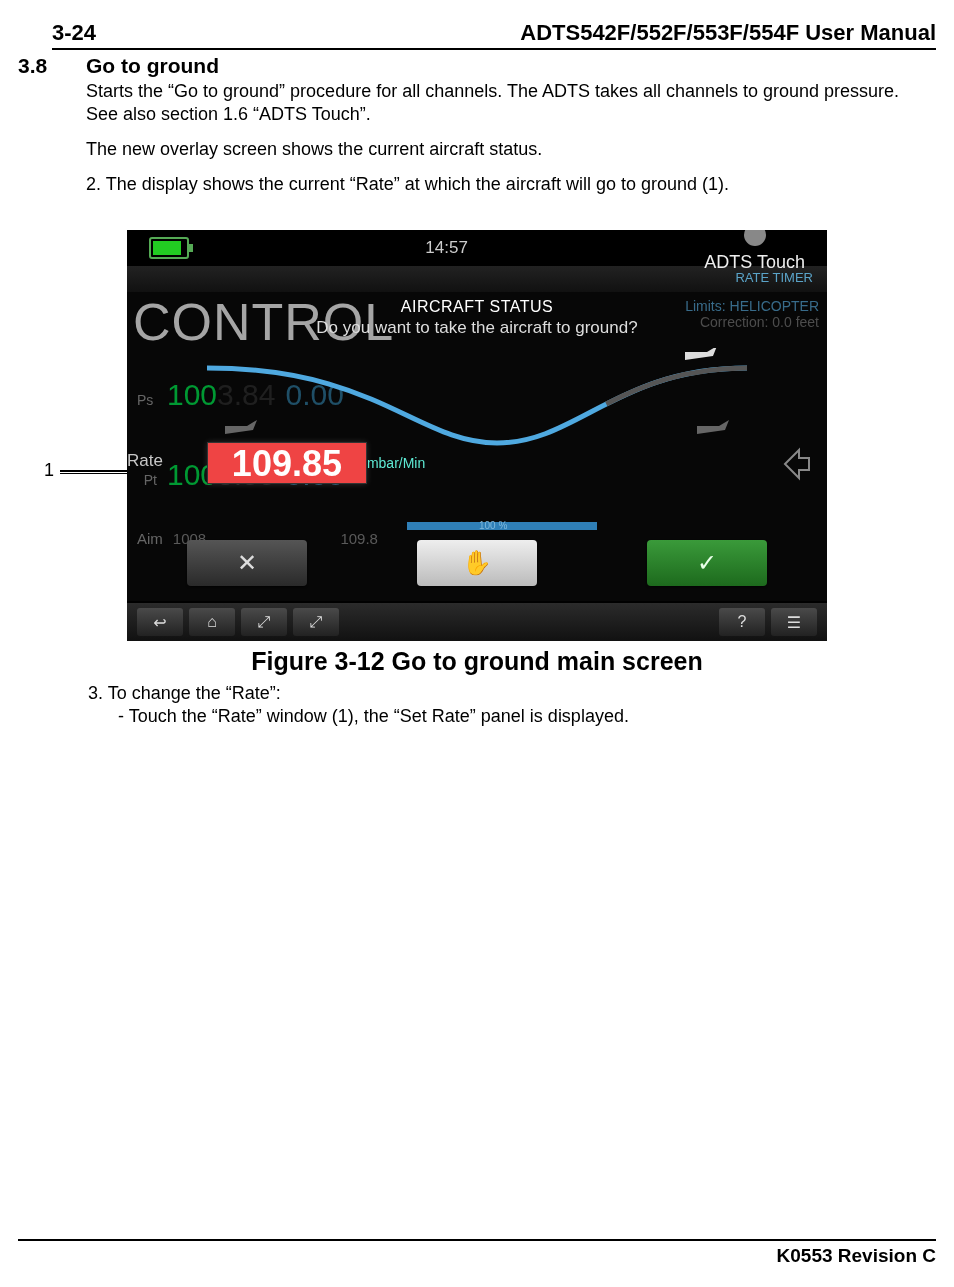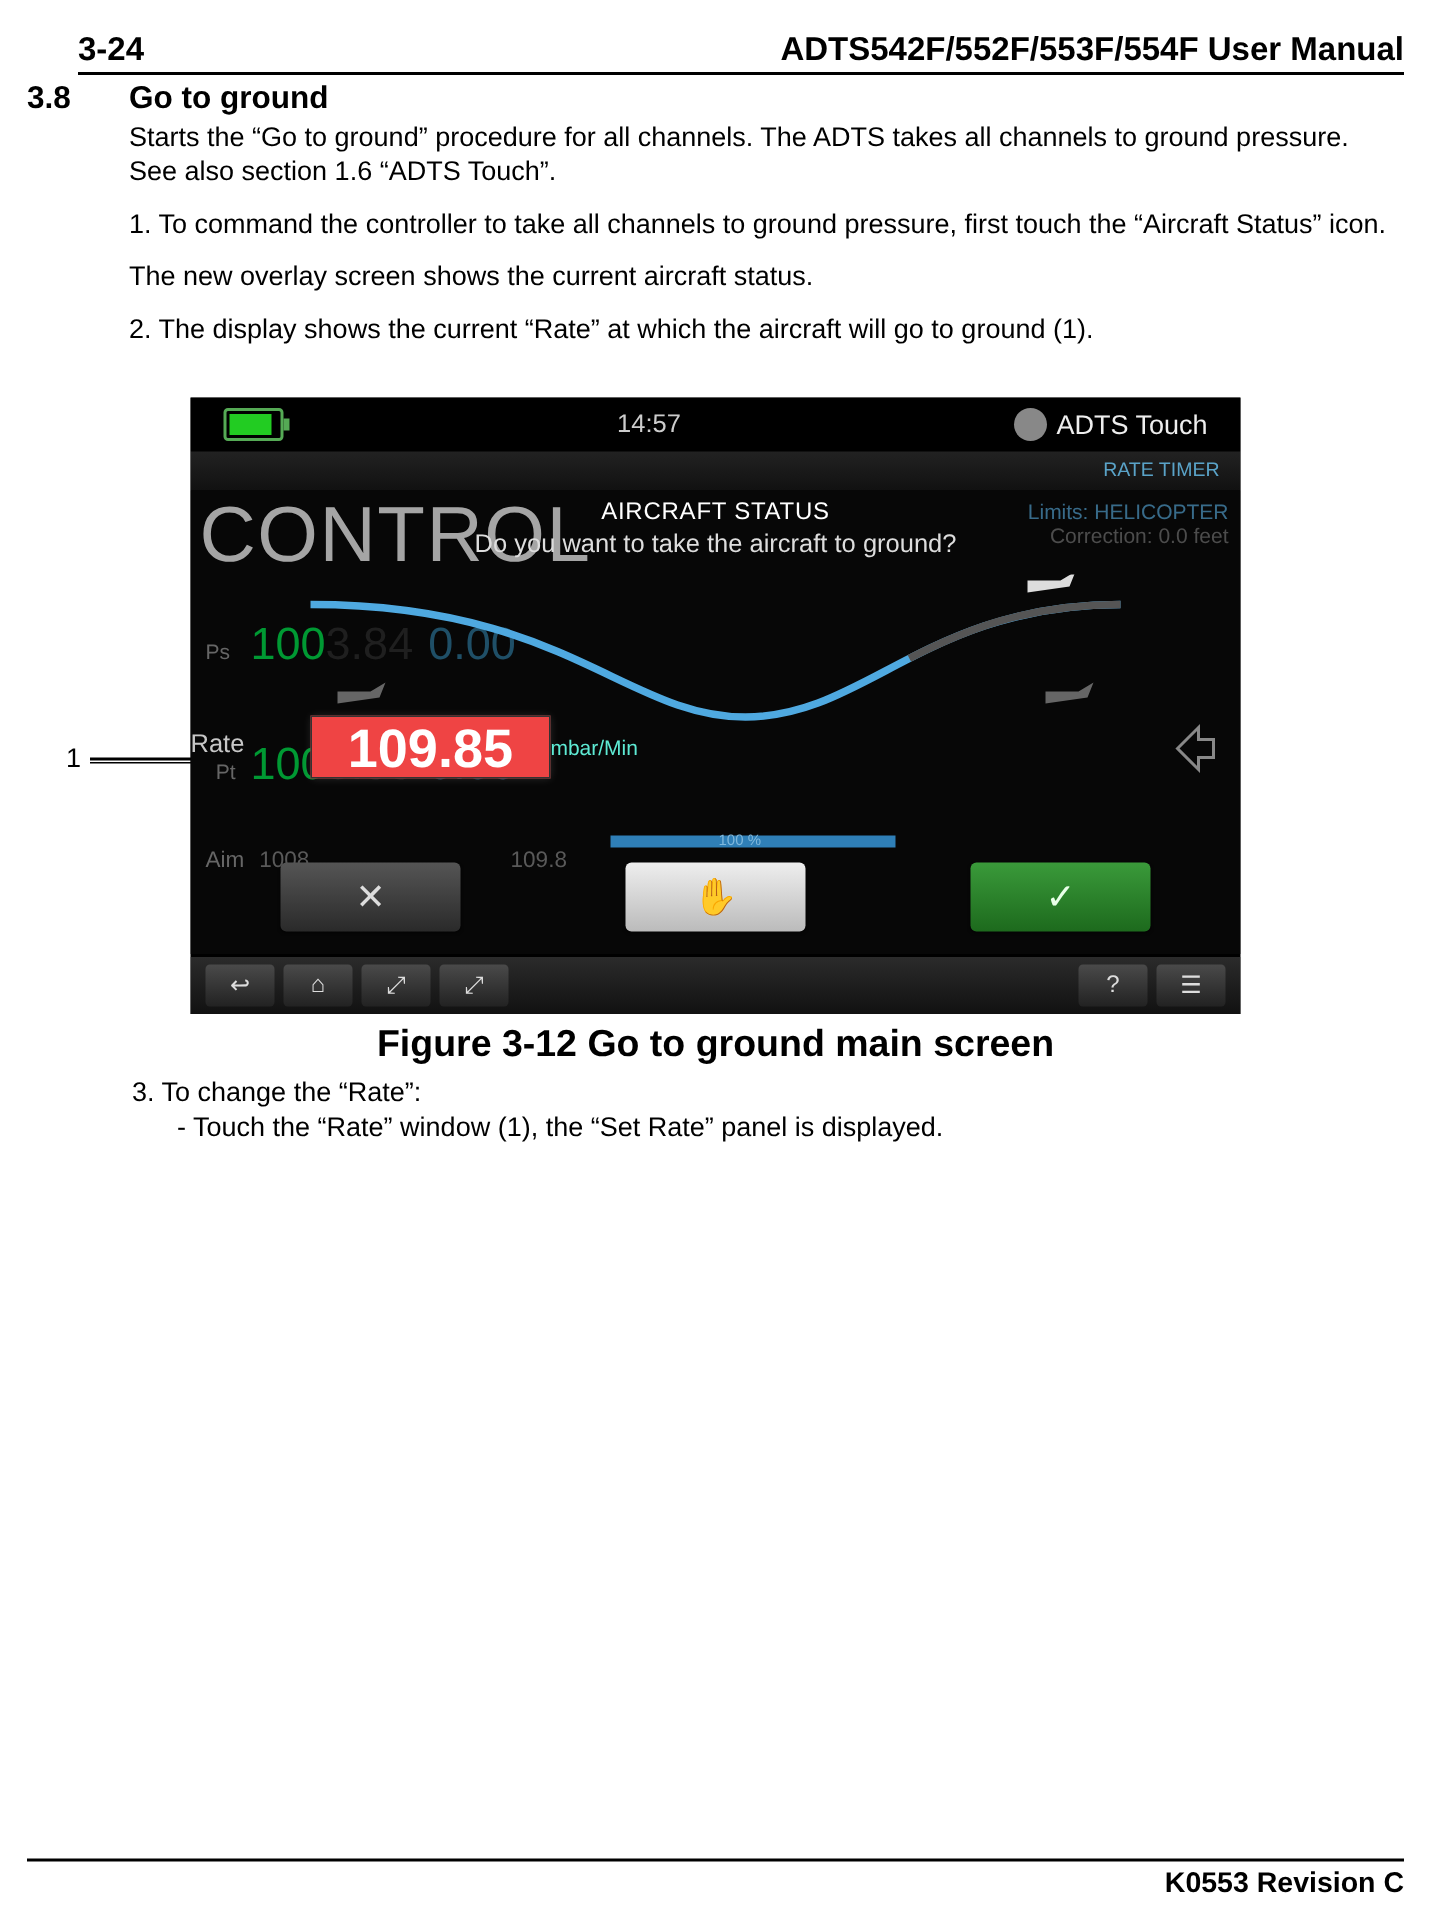"1. To command the controller" p.body-text { html: <p>1. To command the controller to take all channels to ground pressure, first touch the “Aircraft Status” icon.</p> -> none }
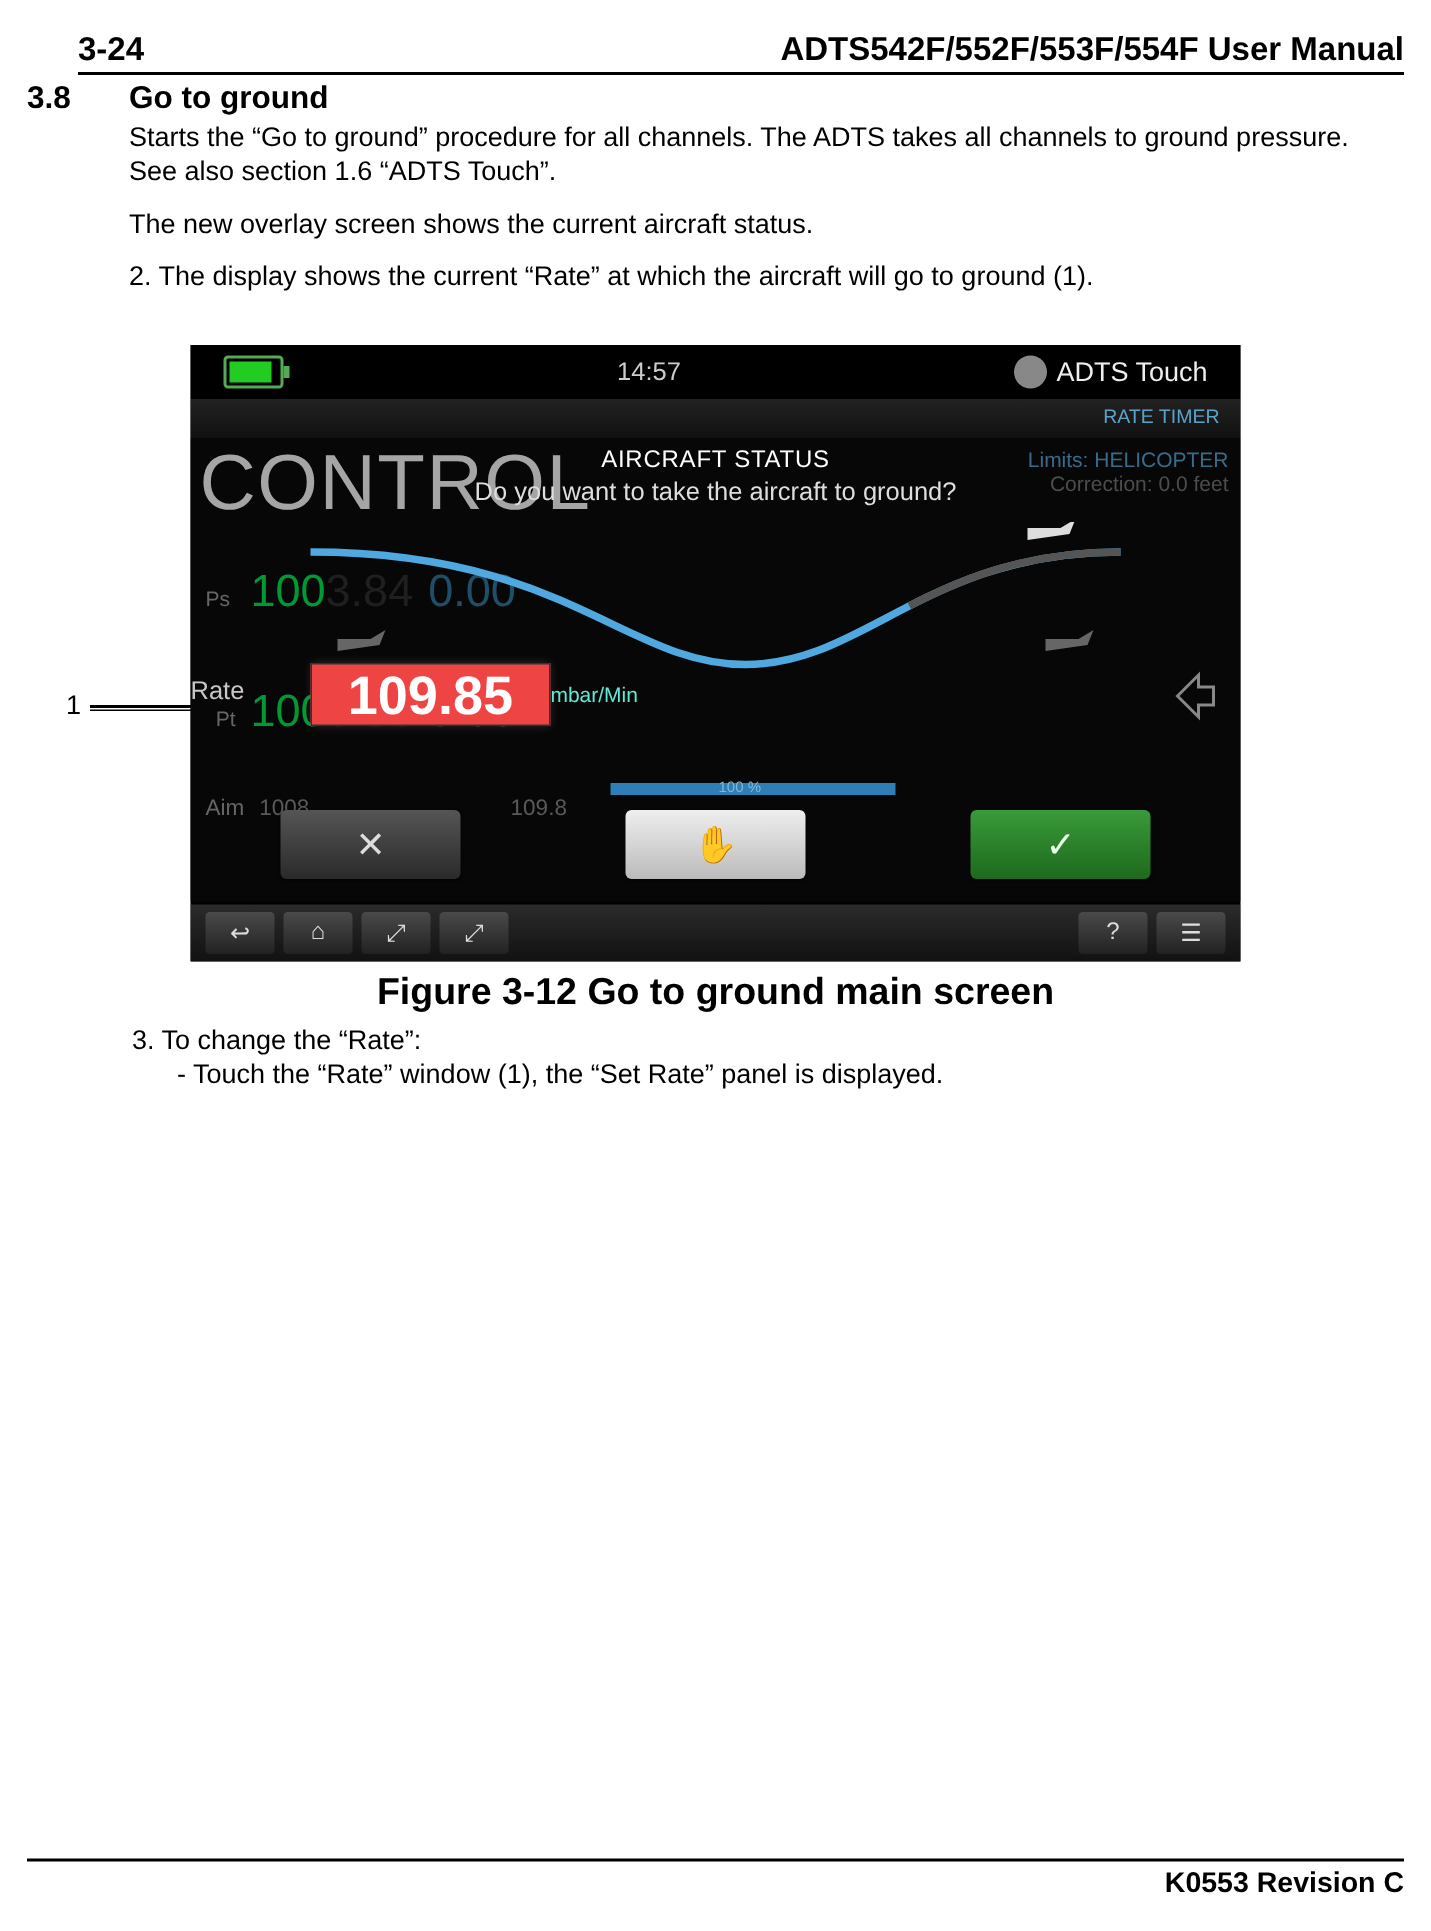"ADTS Touch" .dev-brand { flex-direction: none -> column }
